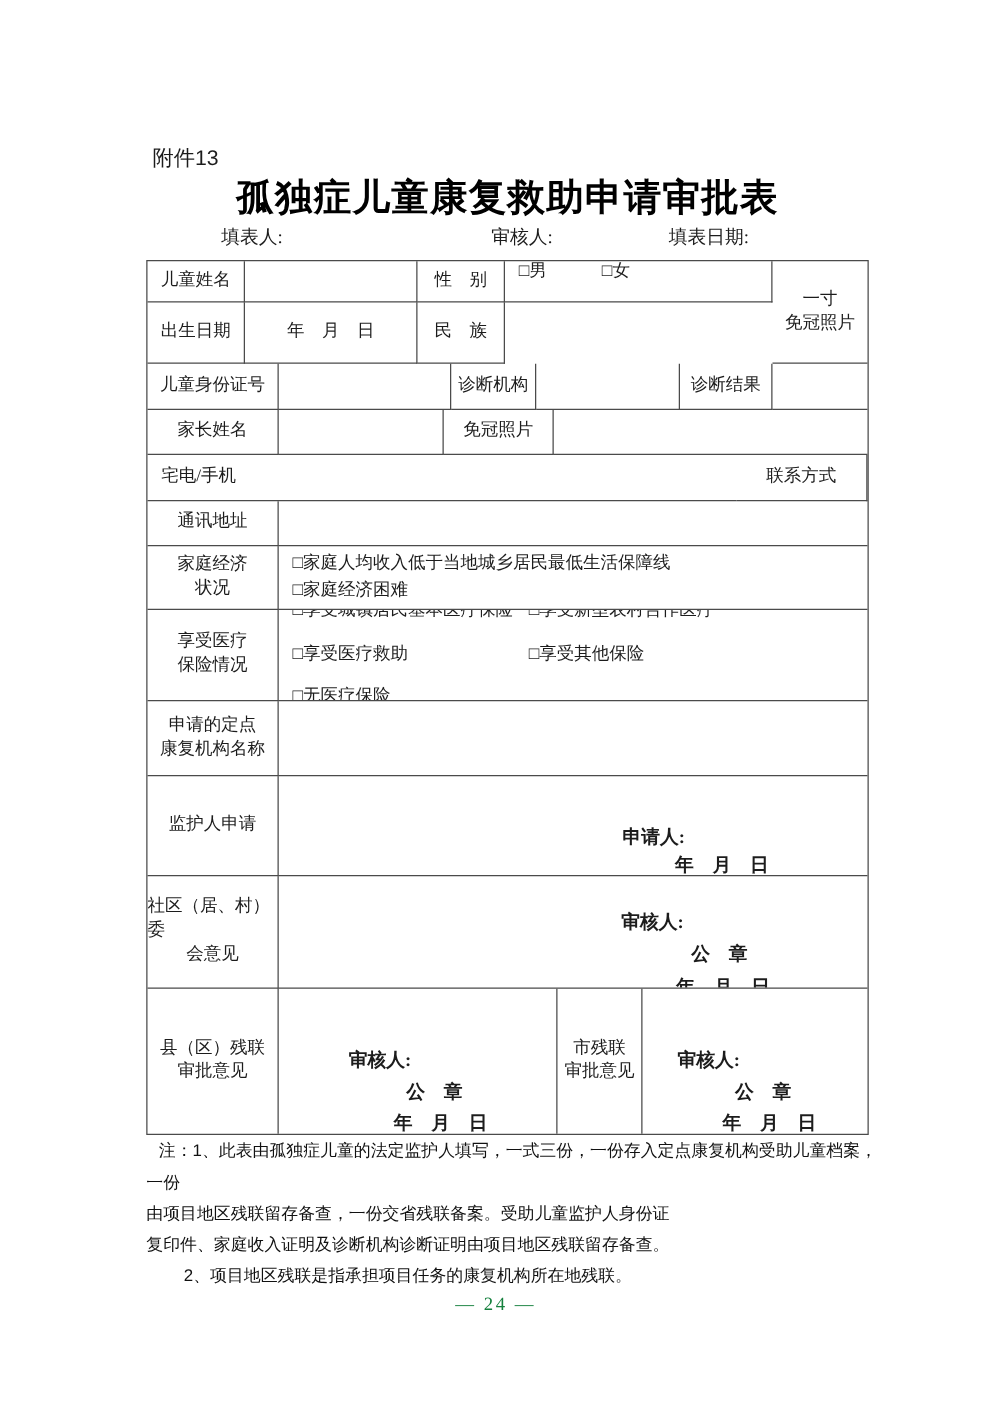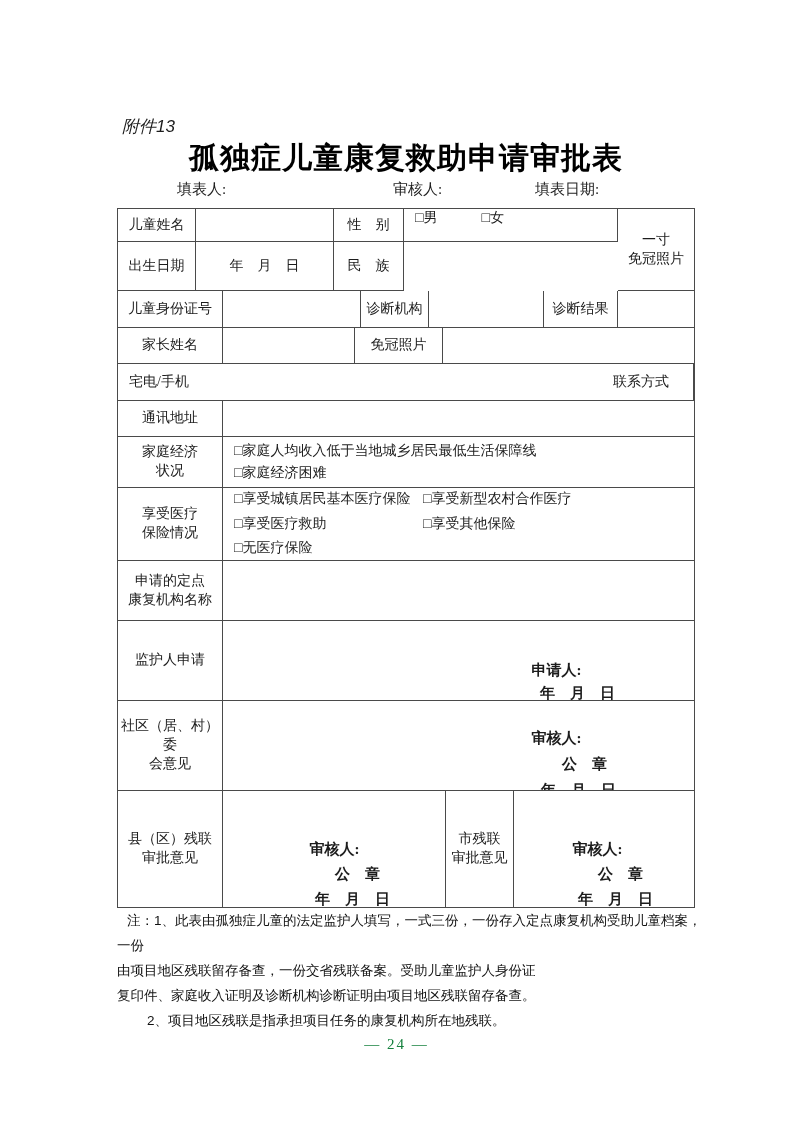"附件13" .attachment { font-style: italic -> none }
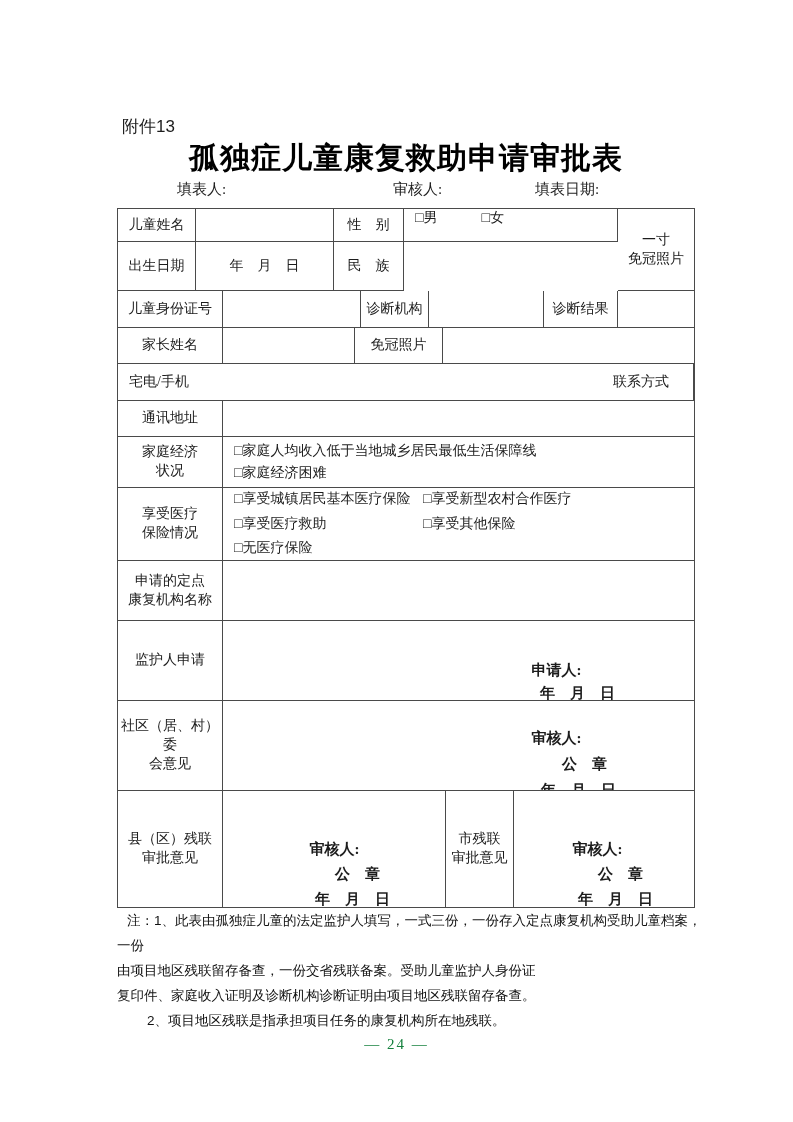"儿童姓名" .cell { text-align: center -> left }
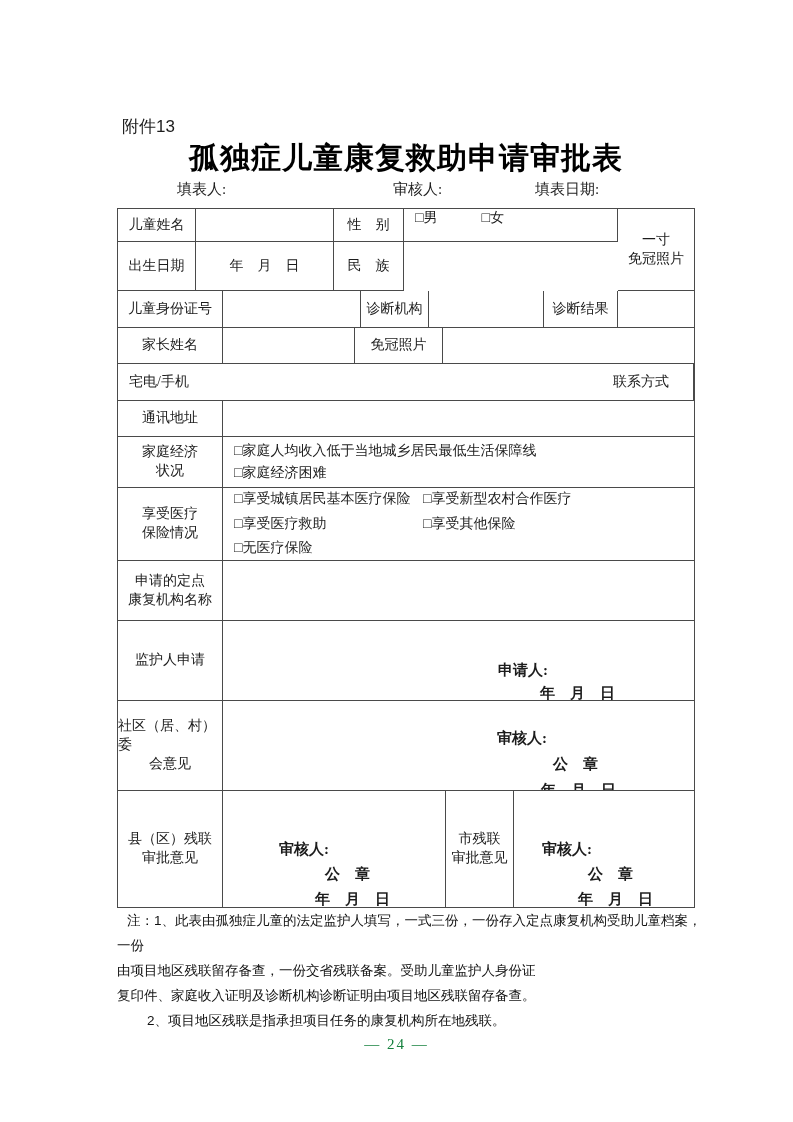"□享受城镇居民基本医疗保险" .ins-grid { row-gap: 6px -> 16px }
